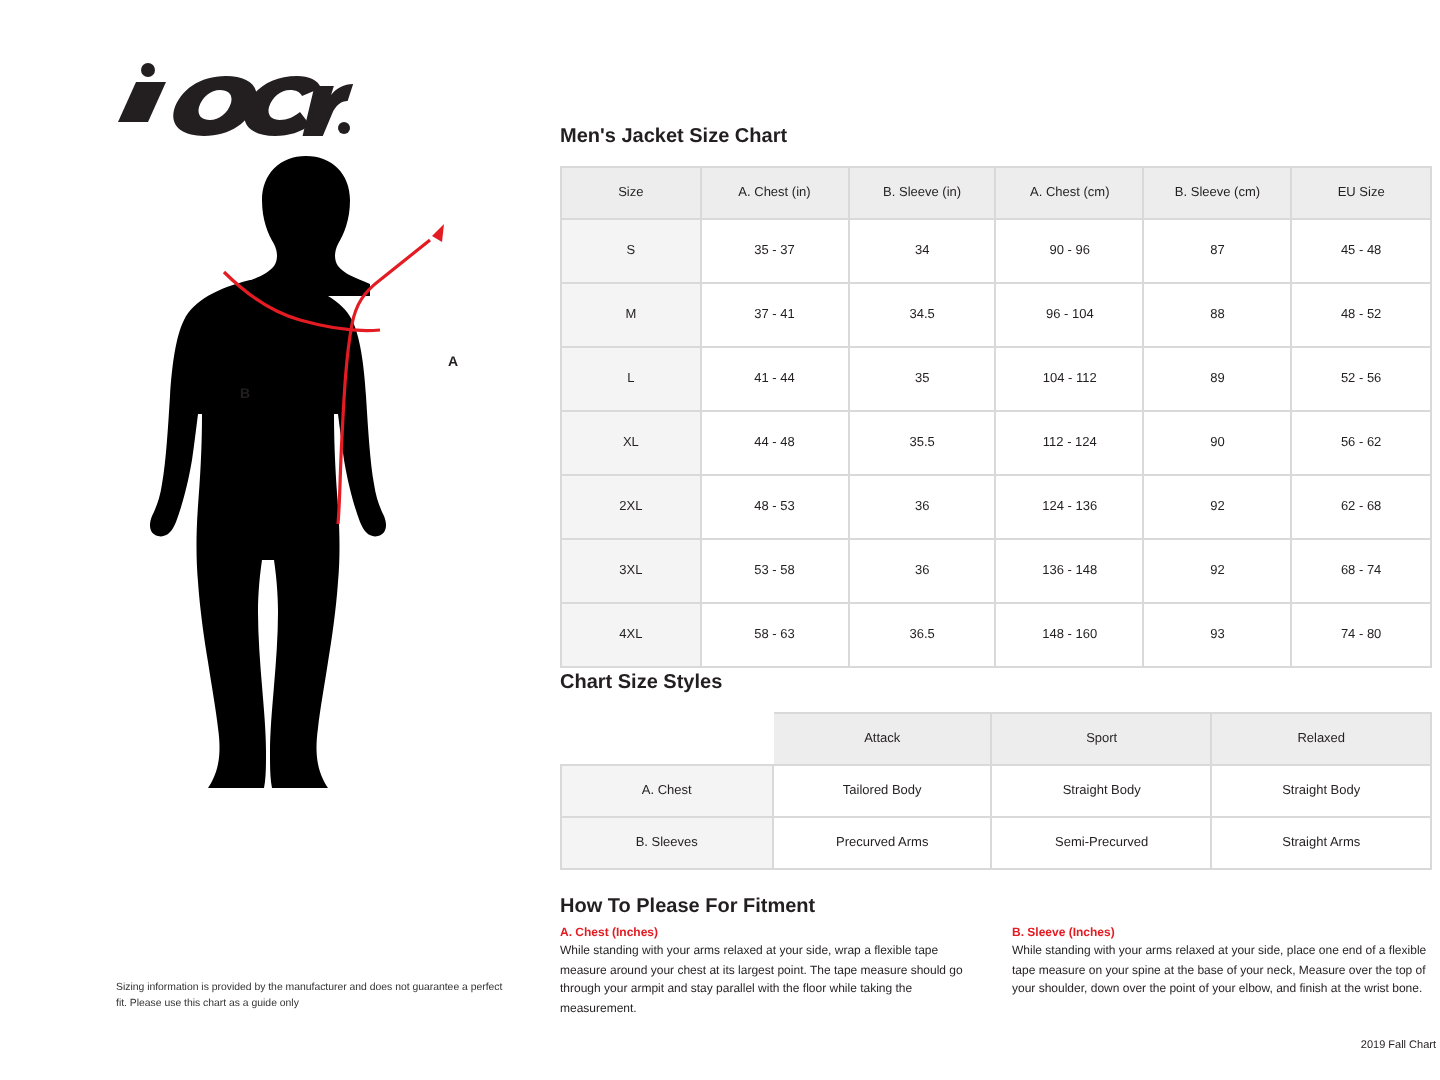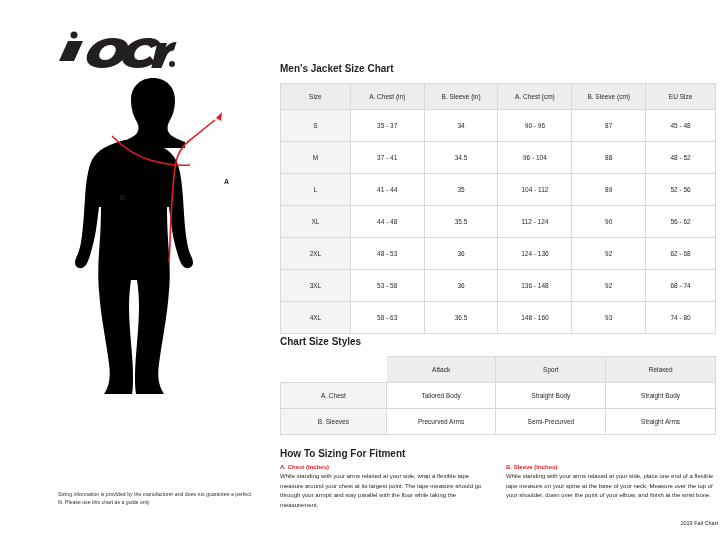"How To Sizing For Fitment" h2.section-title { text: Sizing -> Please }
